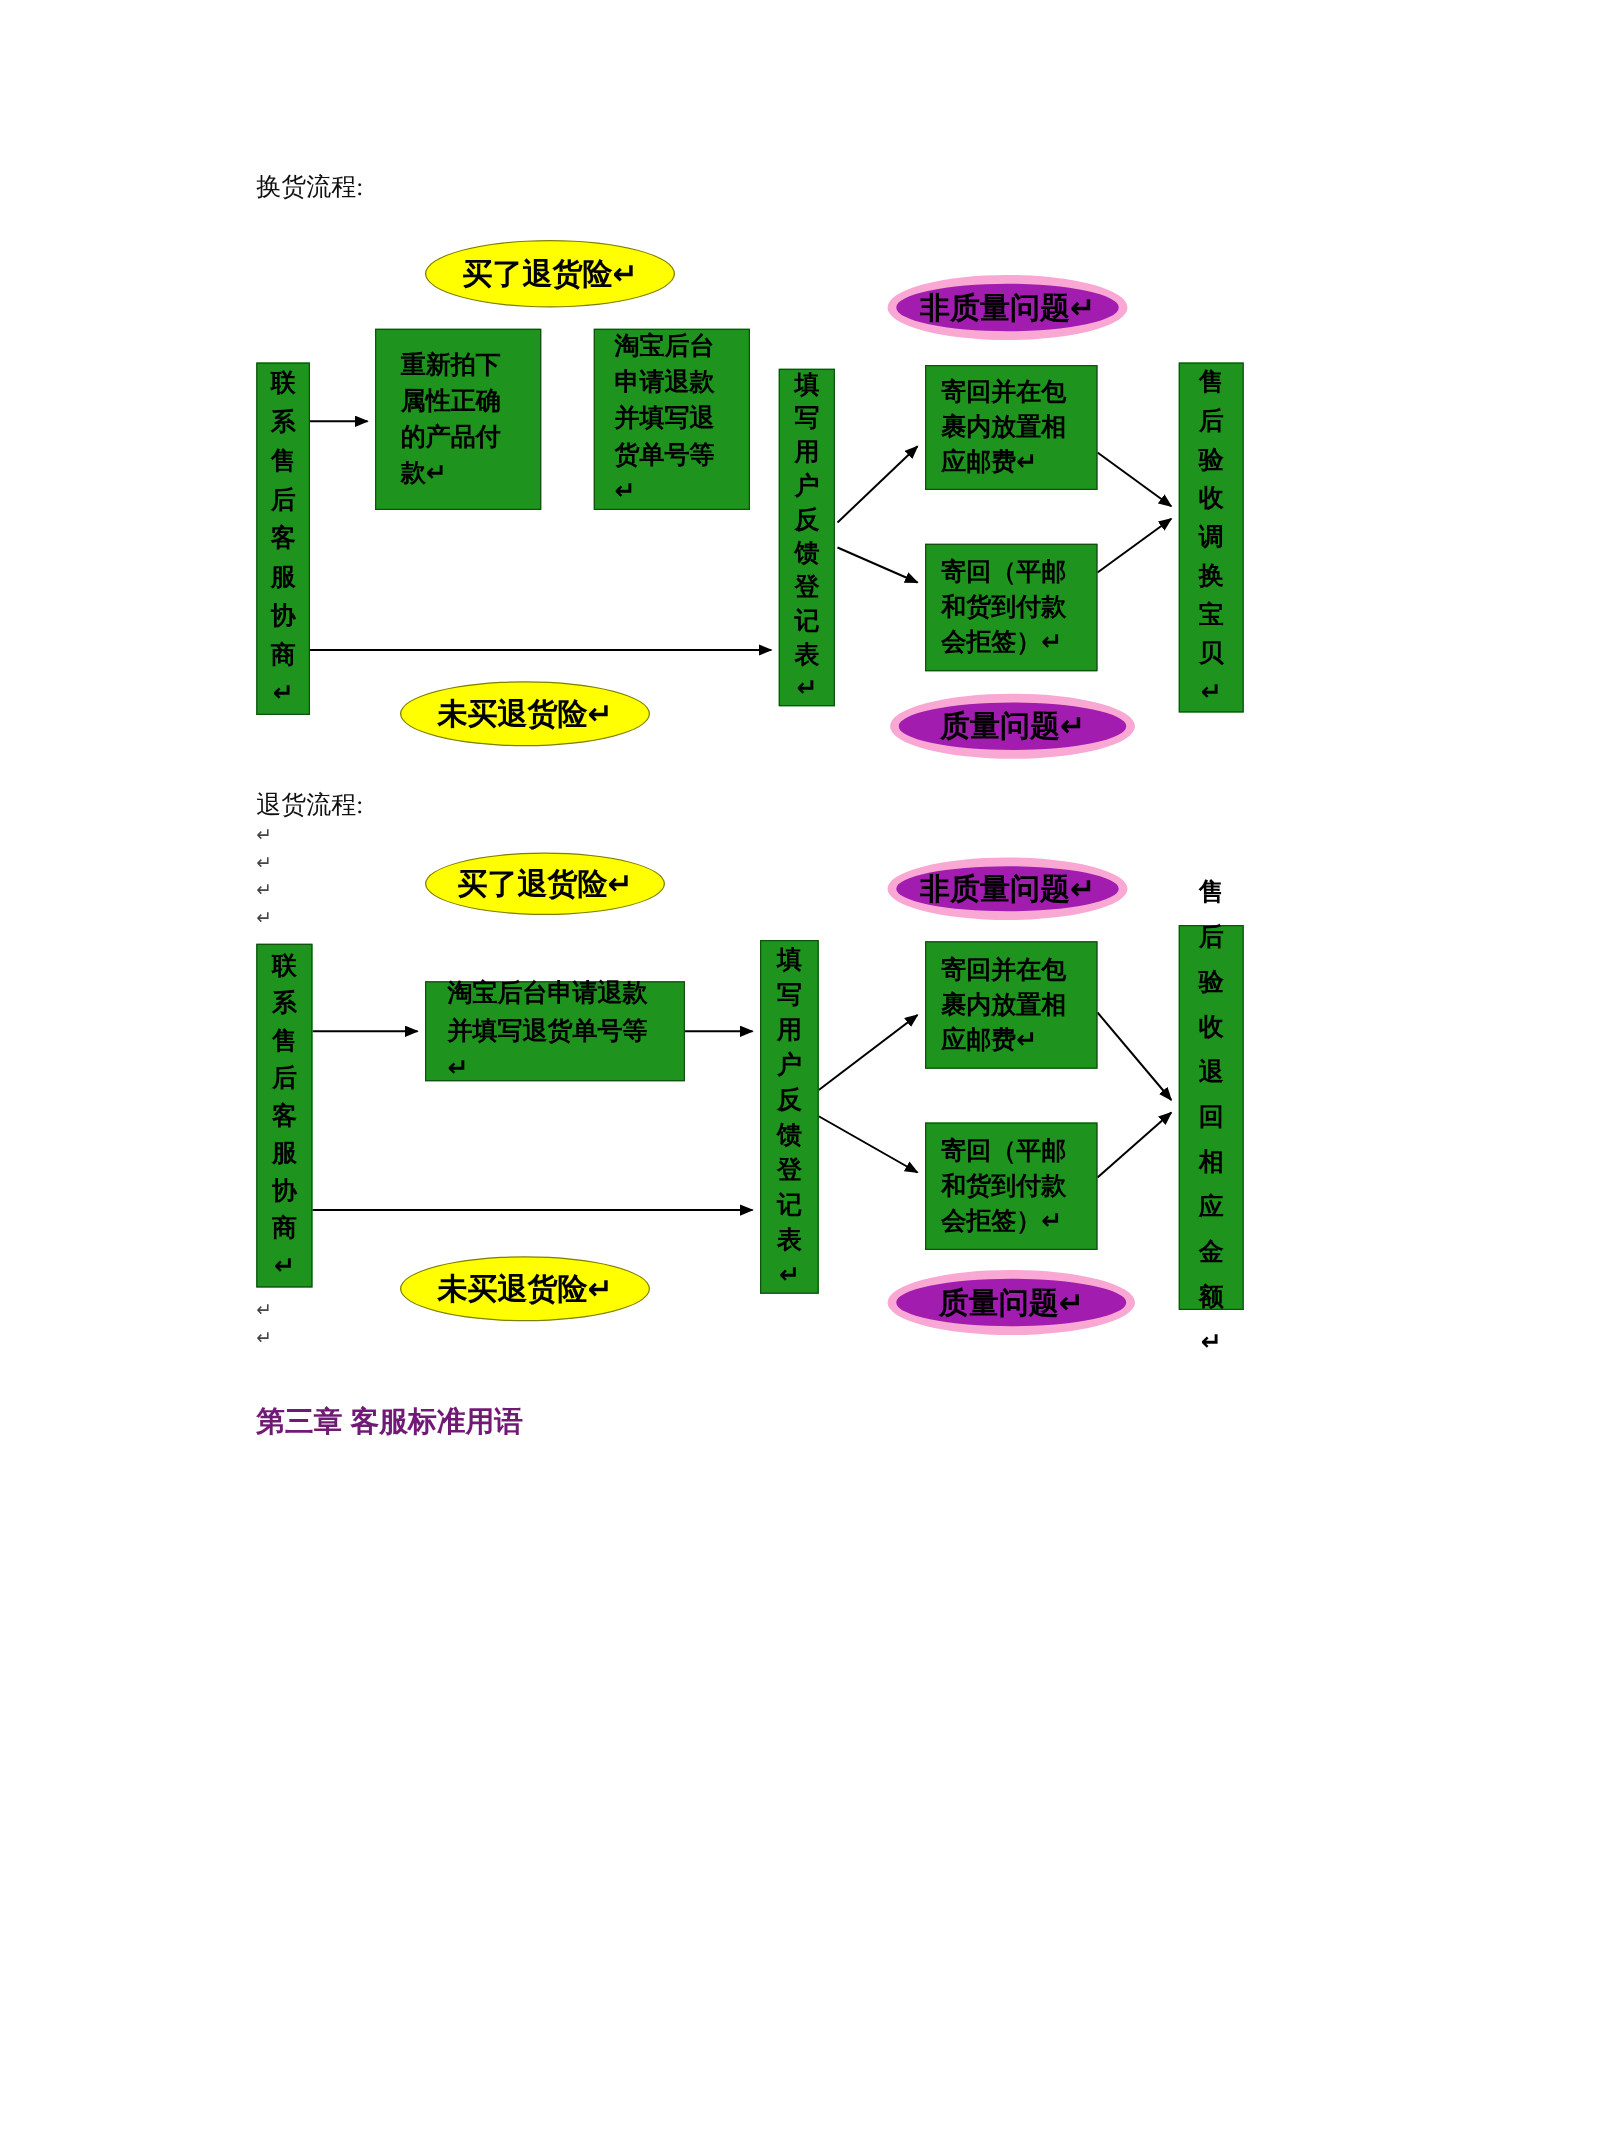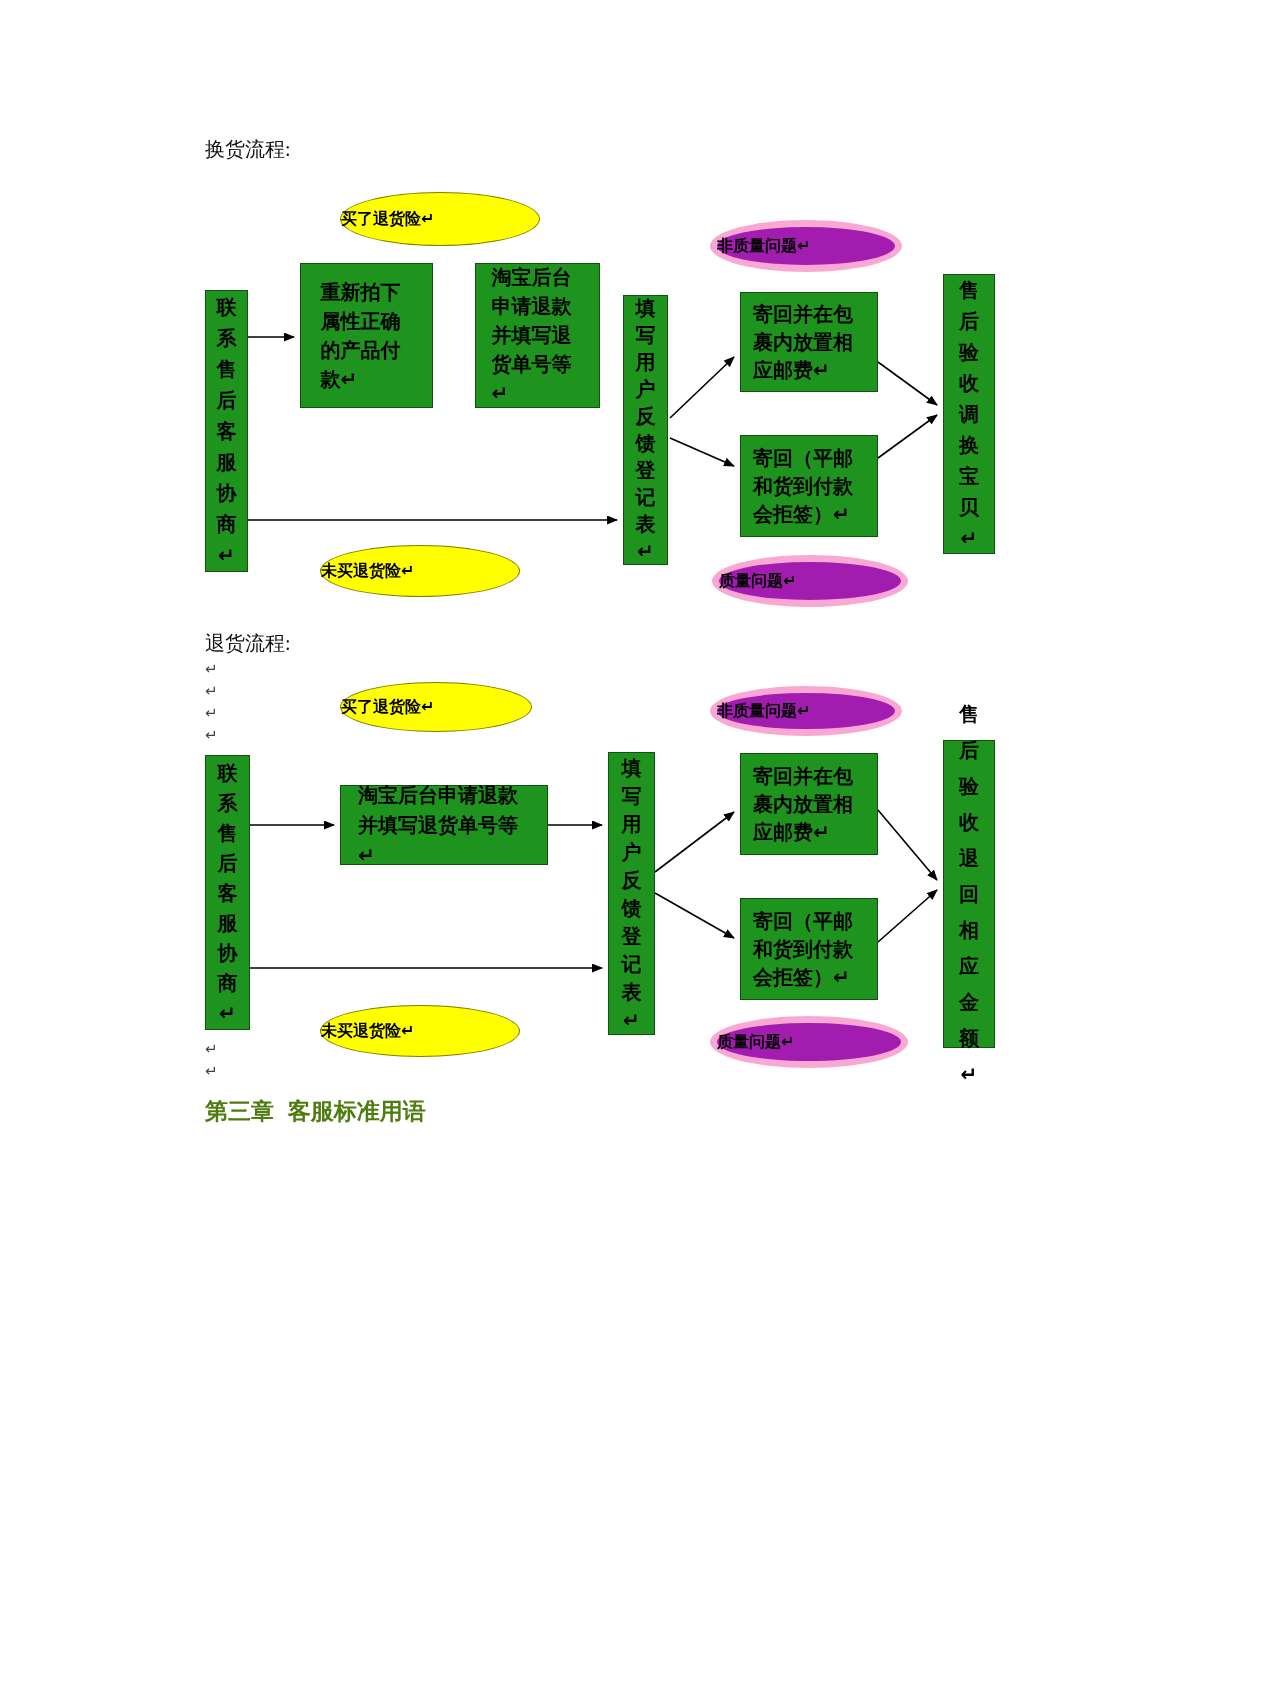"买了退货险↵" .ellipse { font-size: 16px -> 24px; justify-content: none -> center }
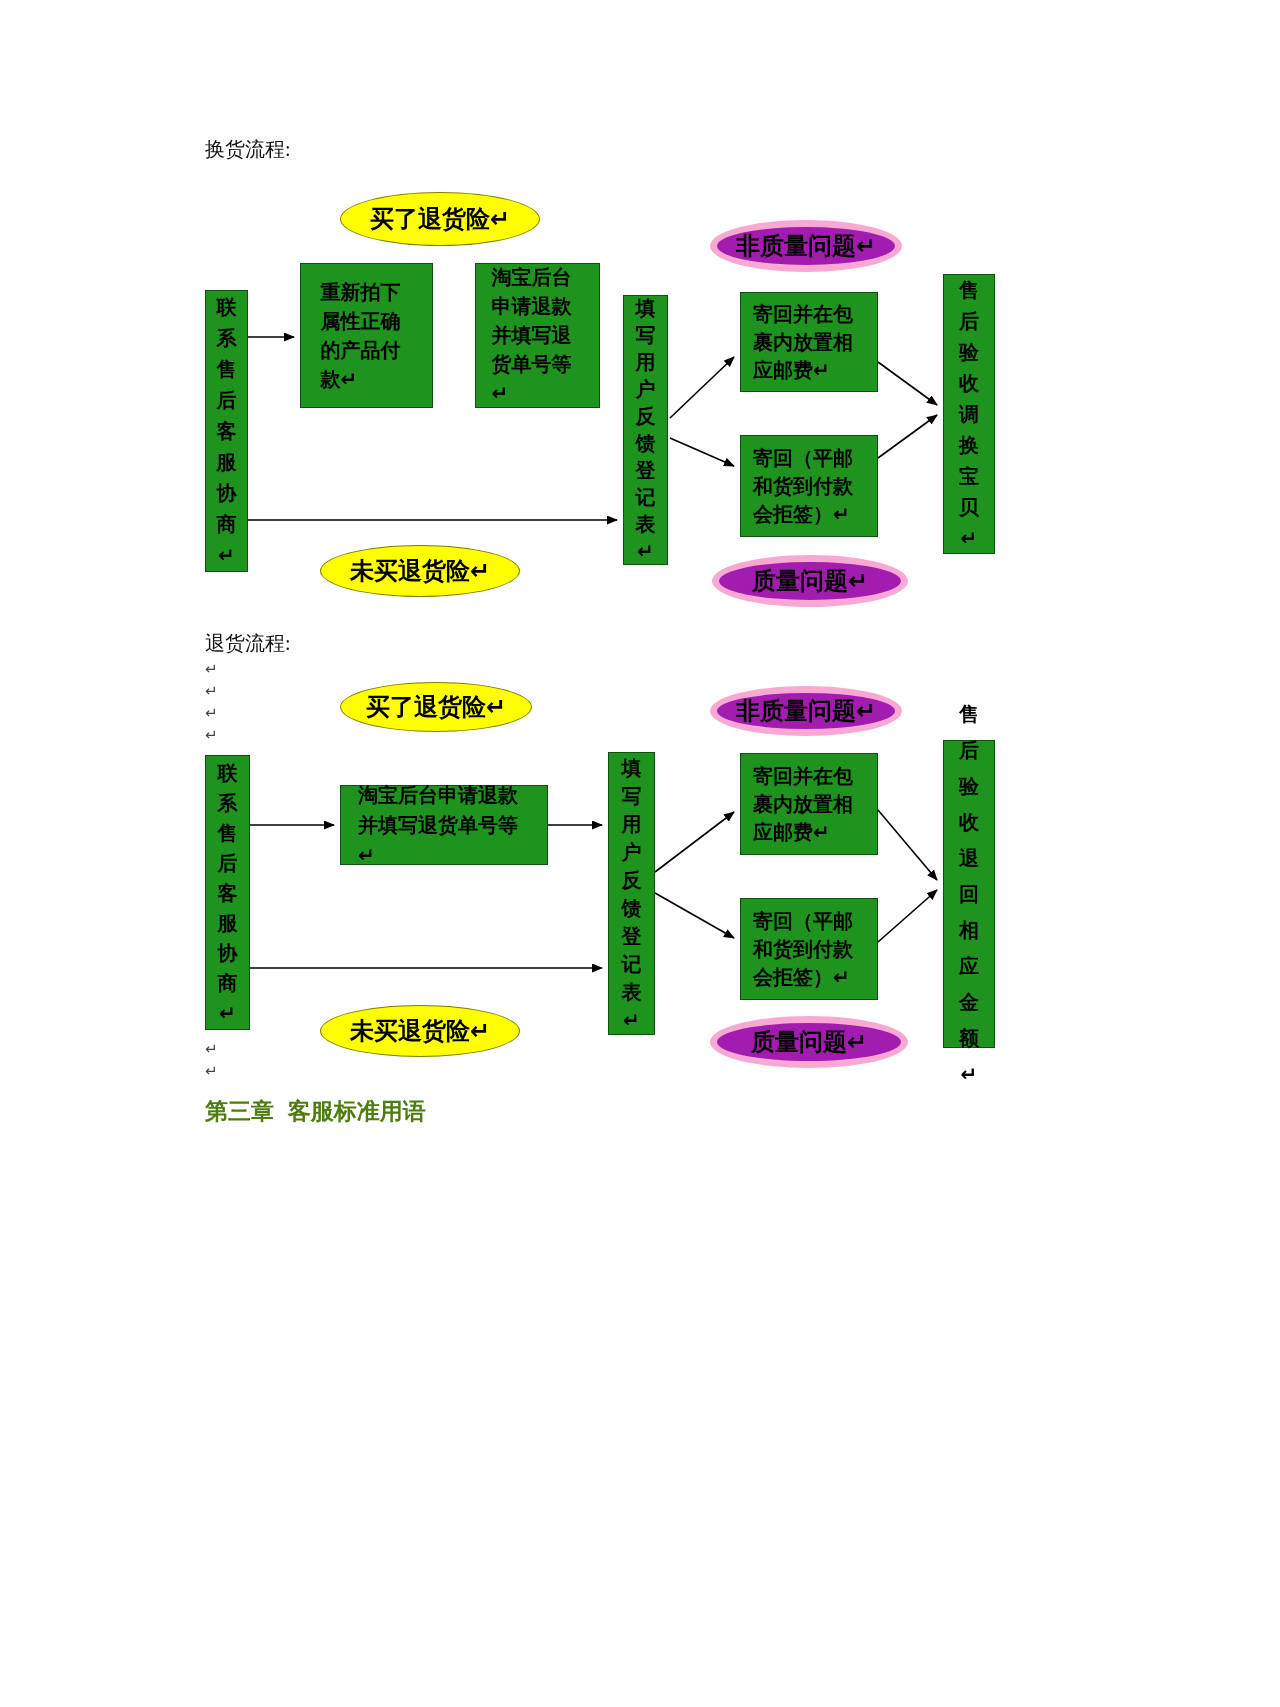"售后验收调换宝贝↵" div.box { top: 274px -> 290px }
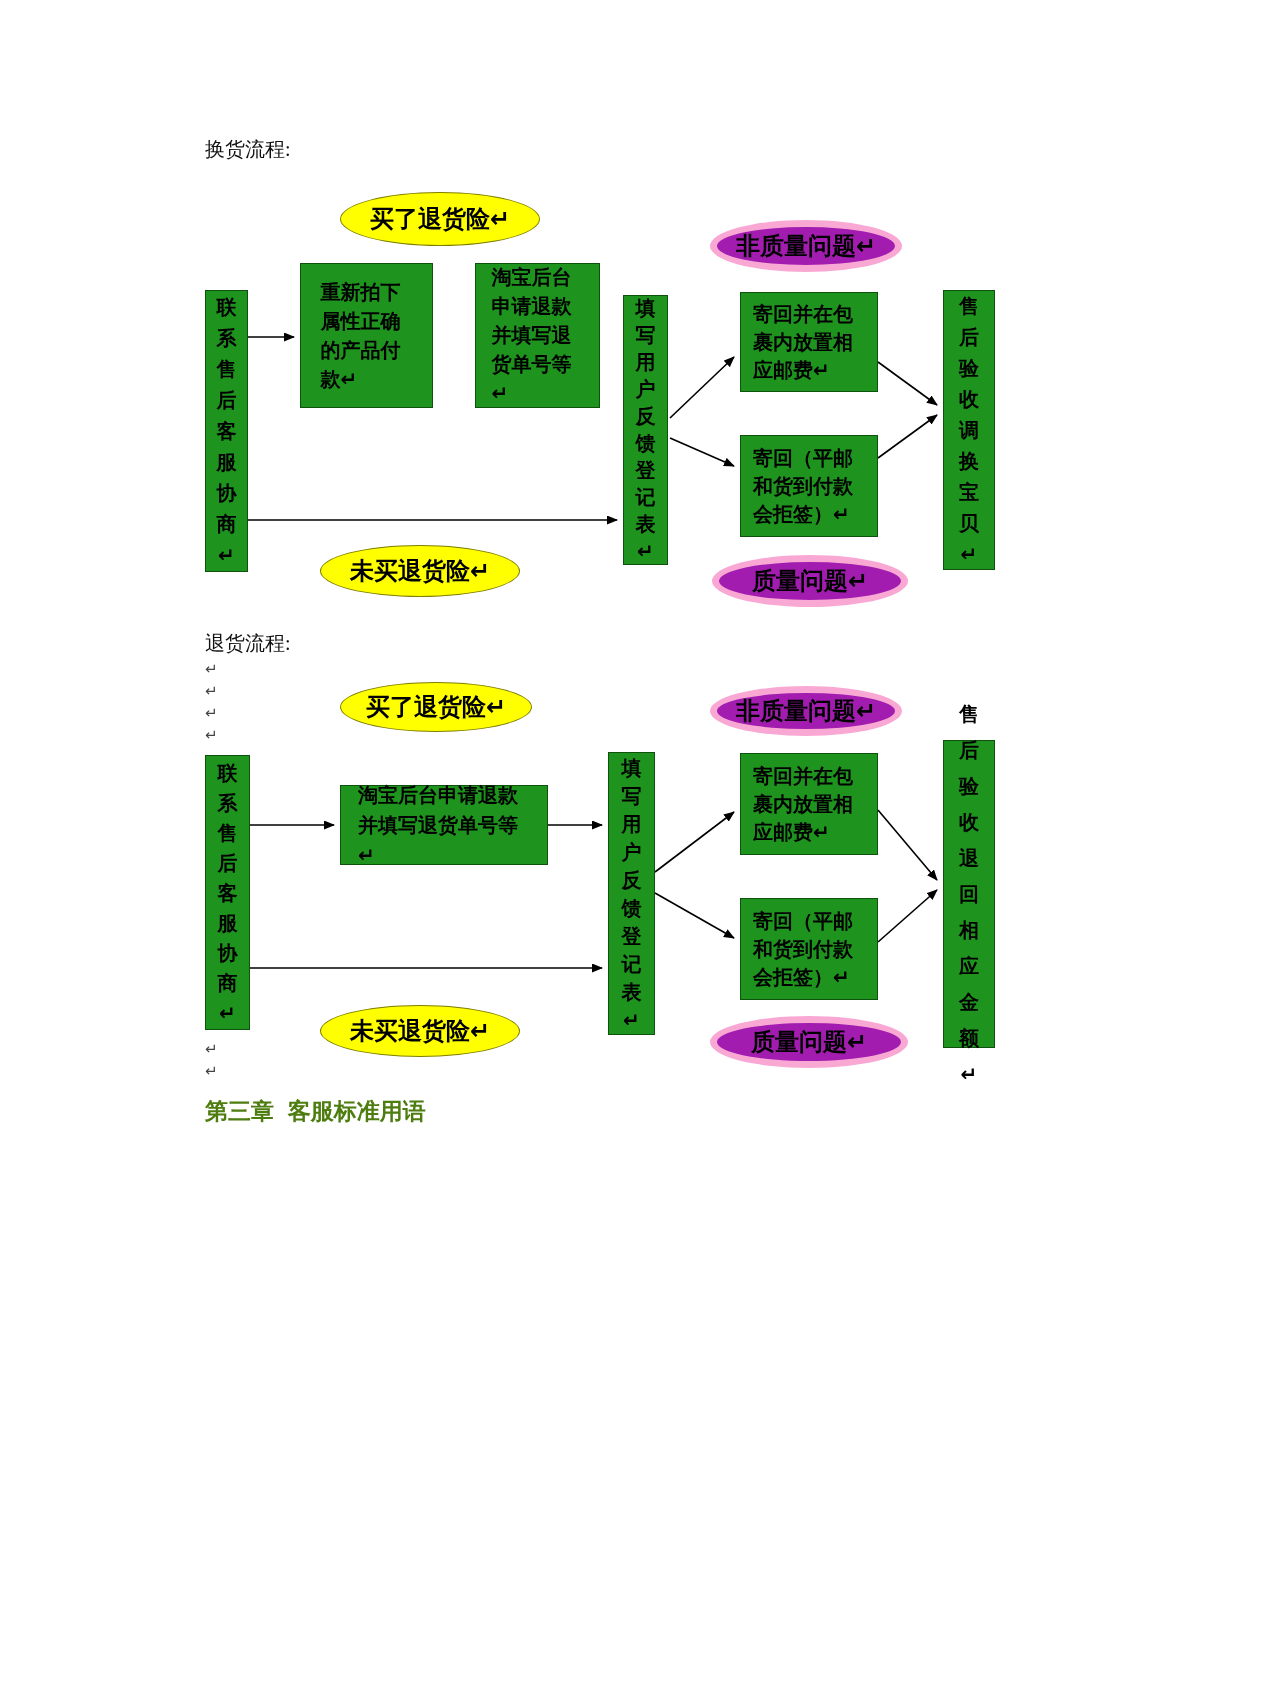"第三章 客服标准用语" .chapter-title { color: #4d7c0f -> #701a75; font-family: Liberation Mono, monospace -> Liberation Sans, sans-serif; margin-top: none -> 26px }
